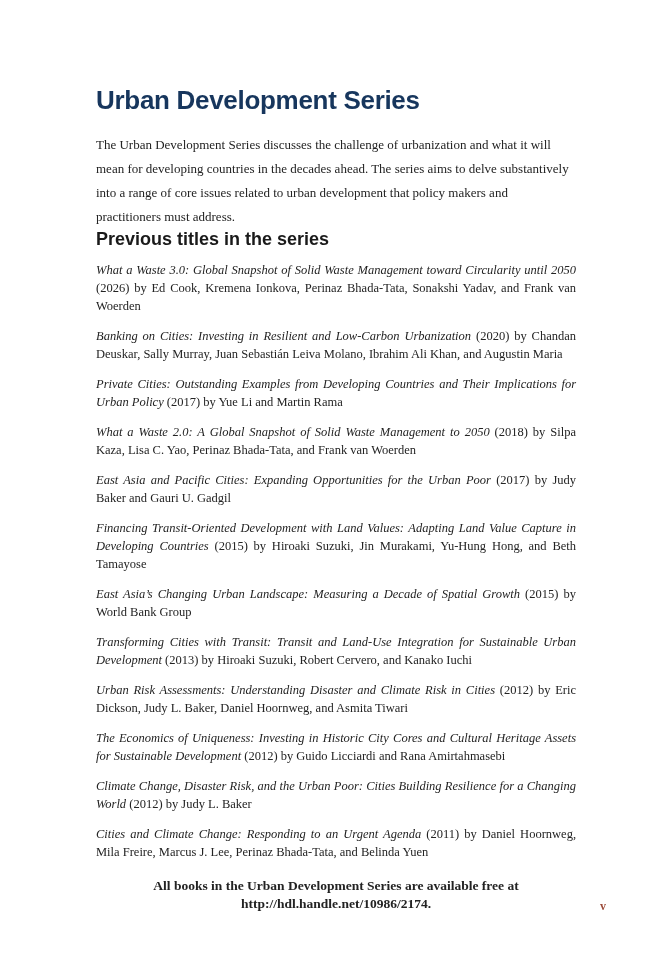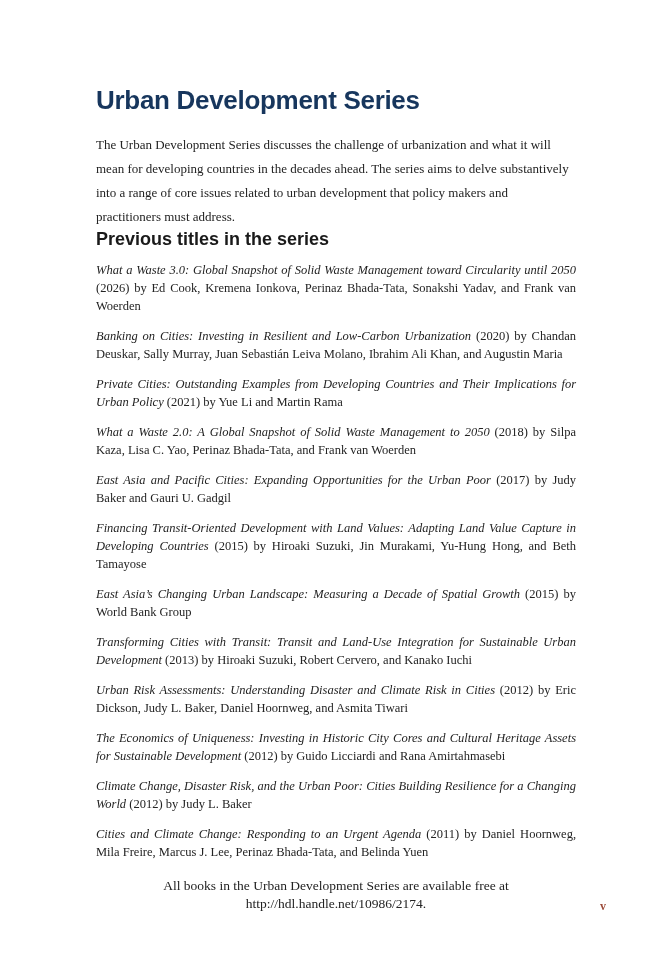"(2021) by Yue Li and" span.entry-rest { text: 2021 -> 2017 }
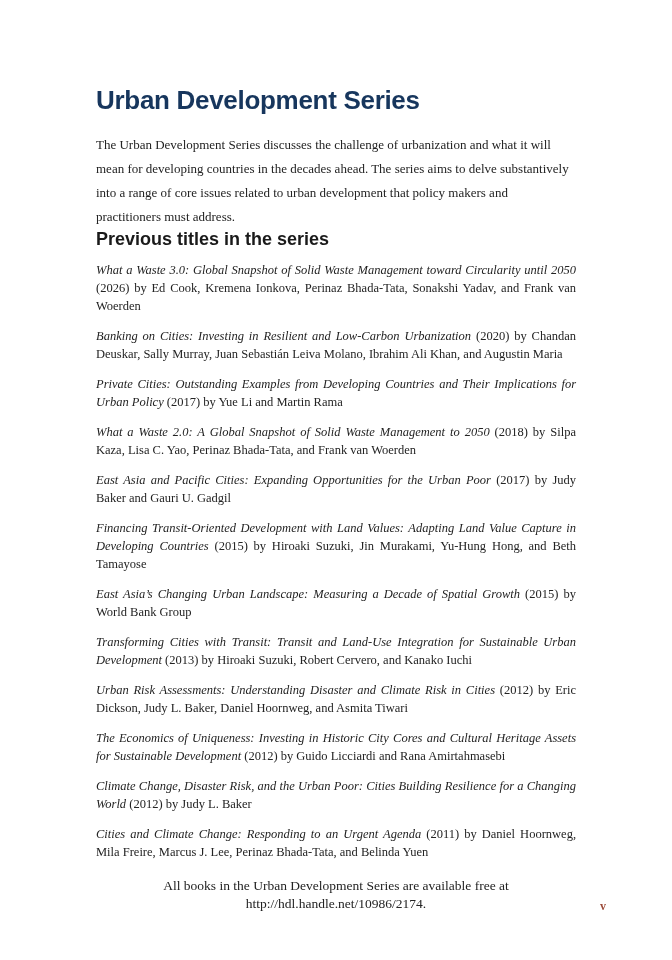"All books in the Urban" .footer-note { font-weight: none -> bold }
